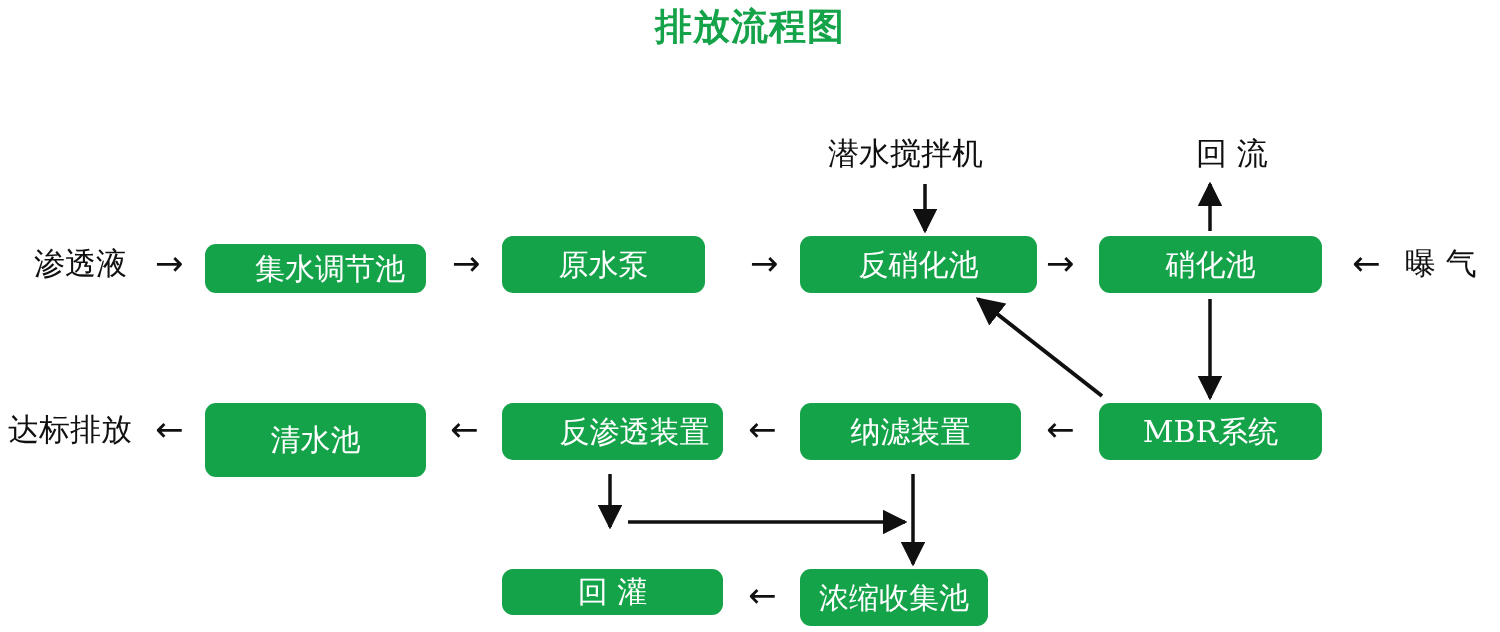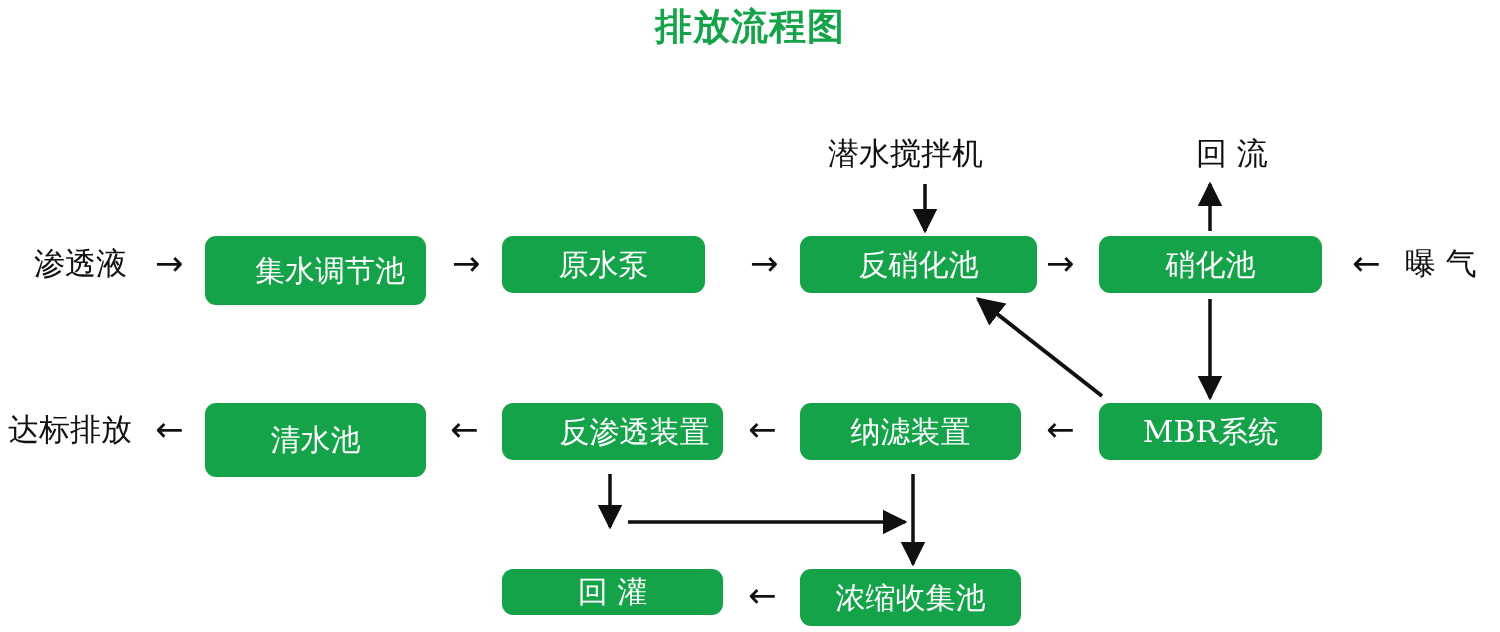"集水调节池" div.node { height: 69px -> 49px; top: 236px -> 244px }
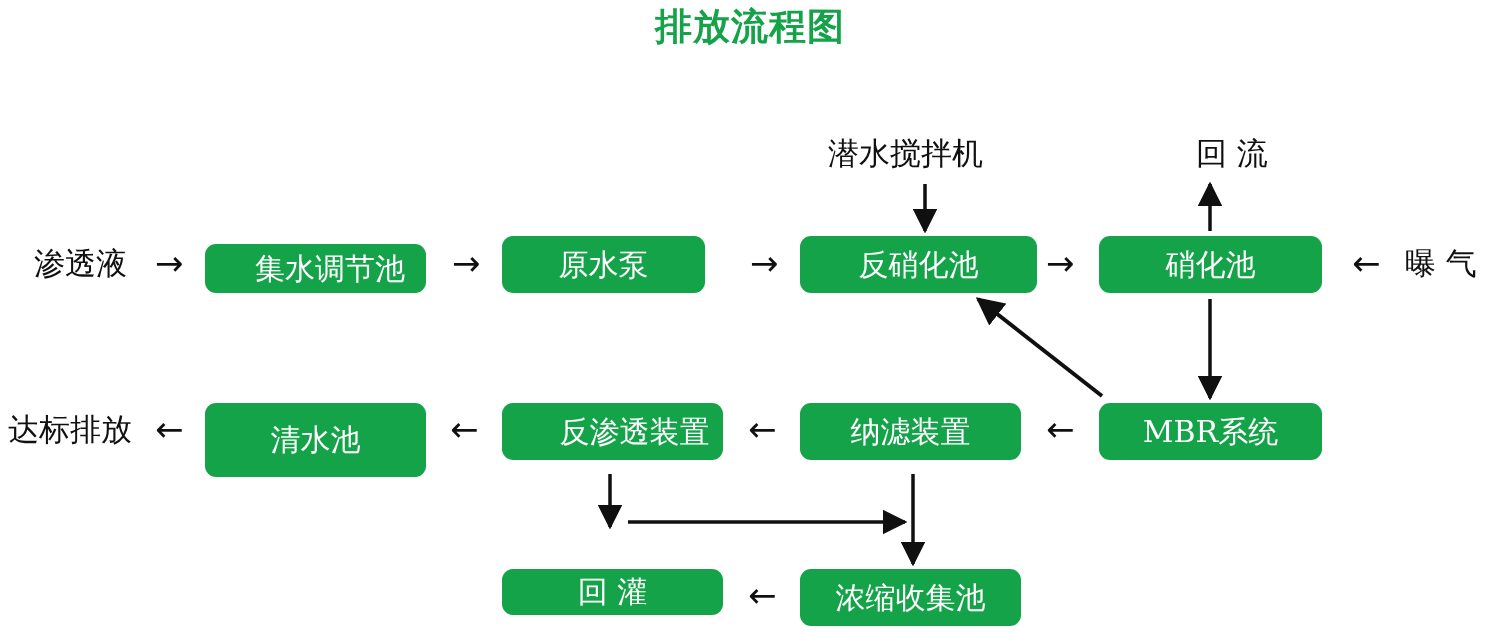"浓缩收集池" div.node { width: 221px -> 188px }
